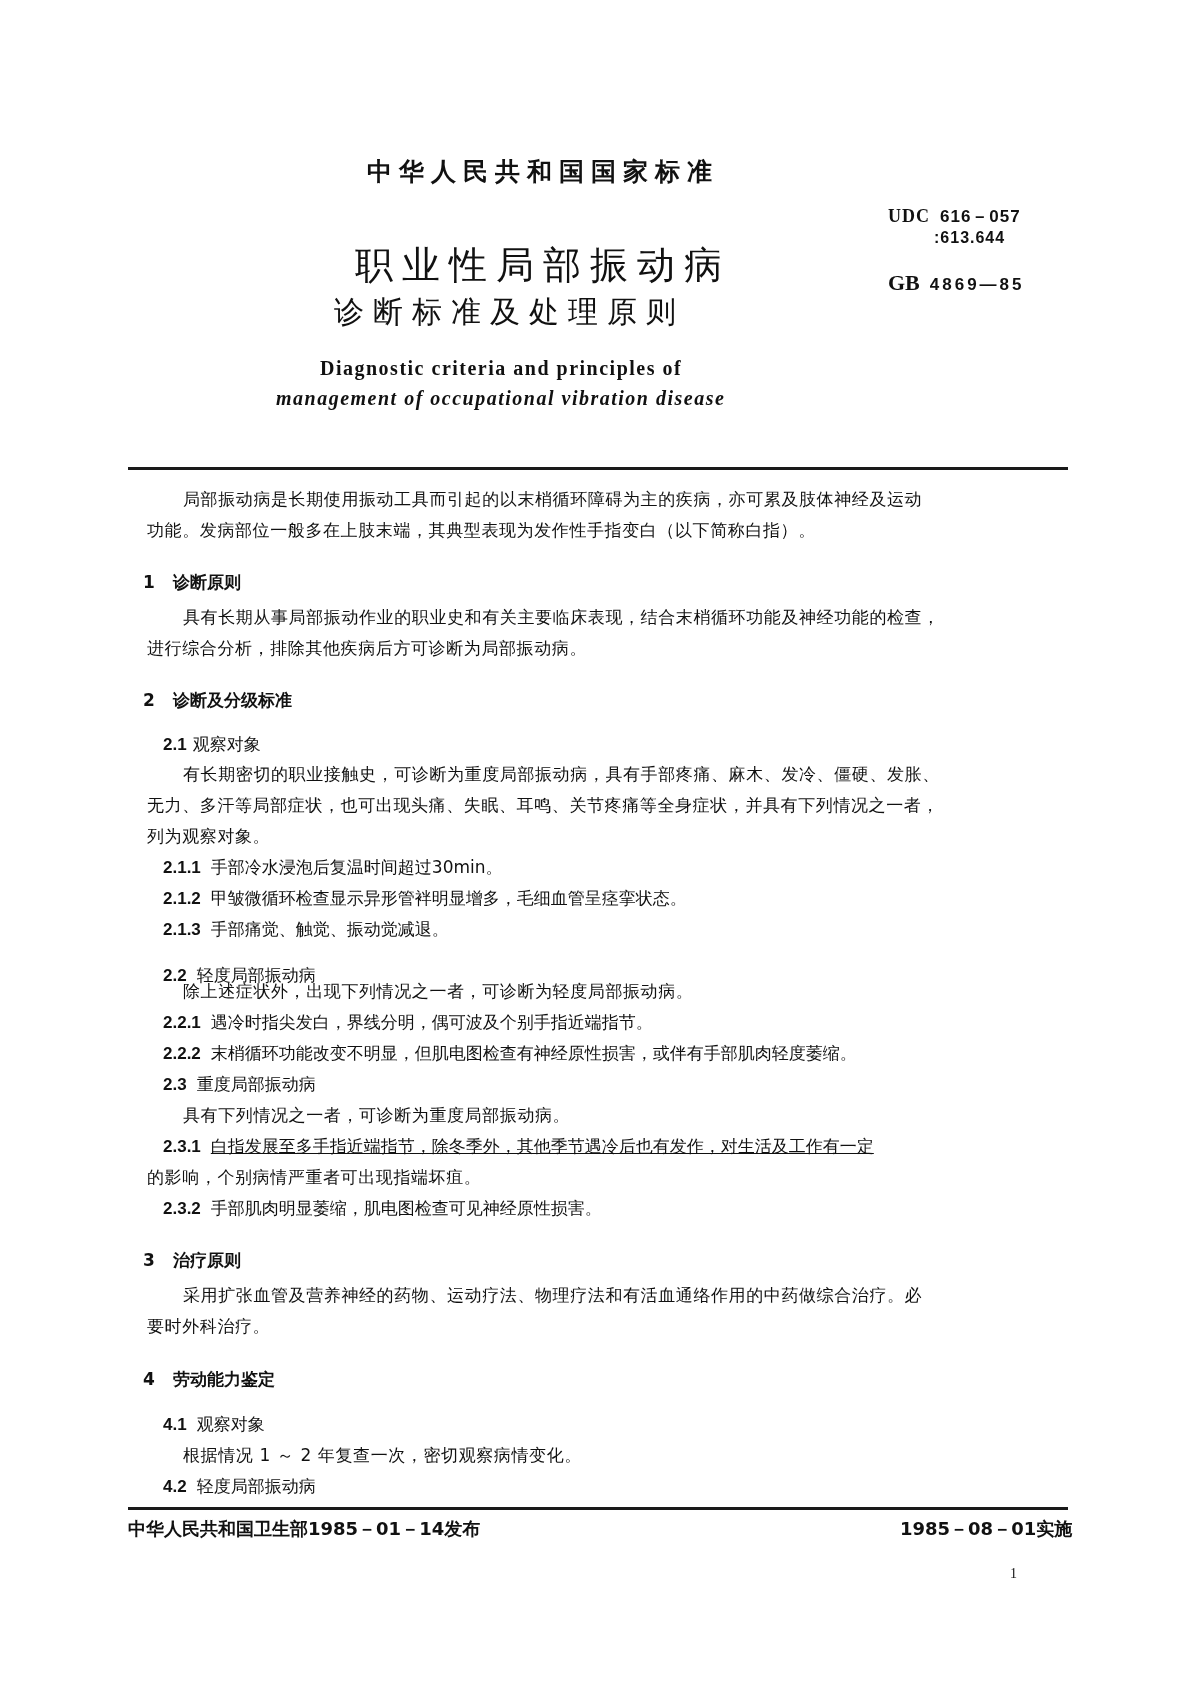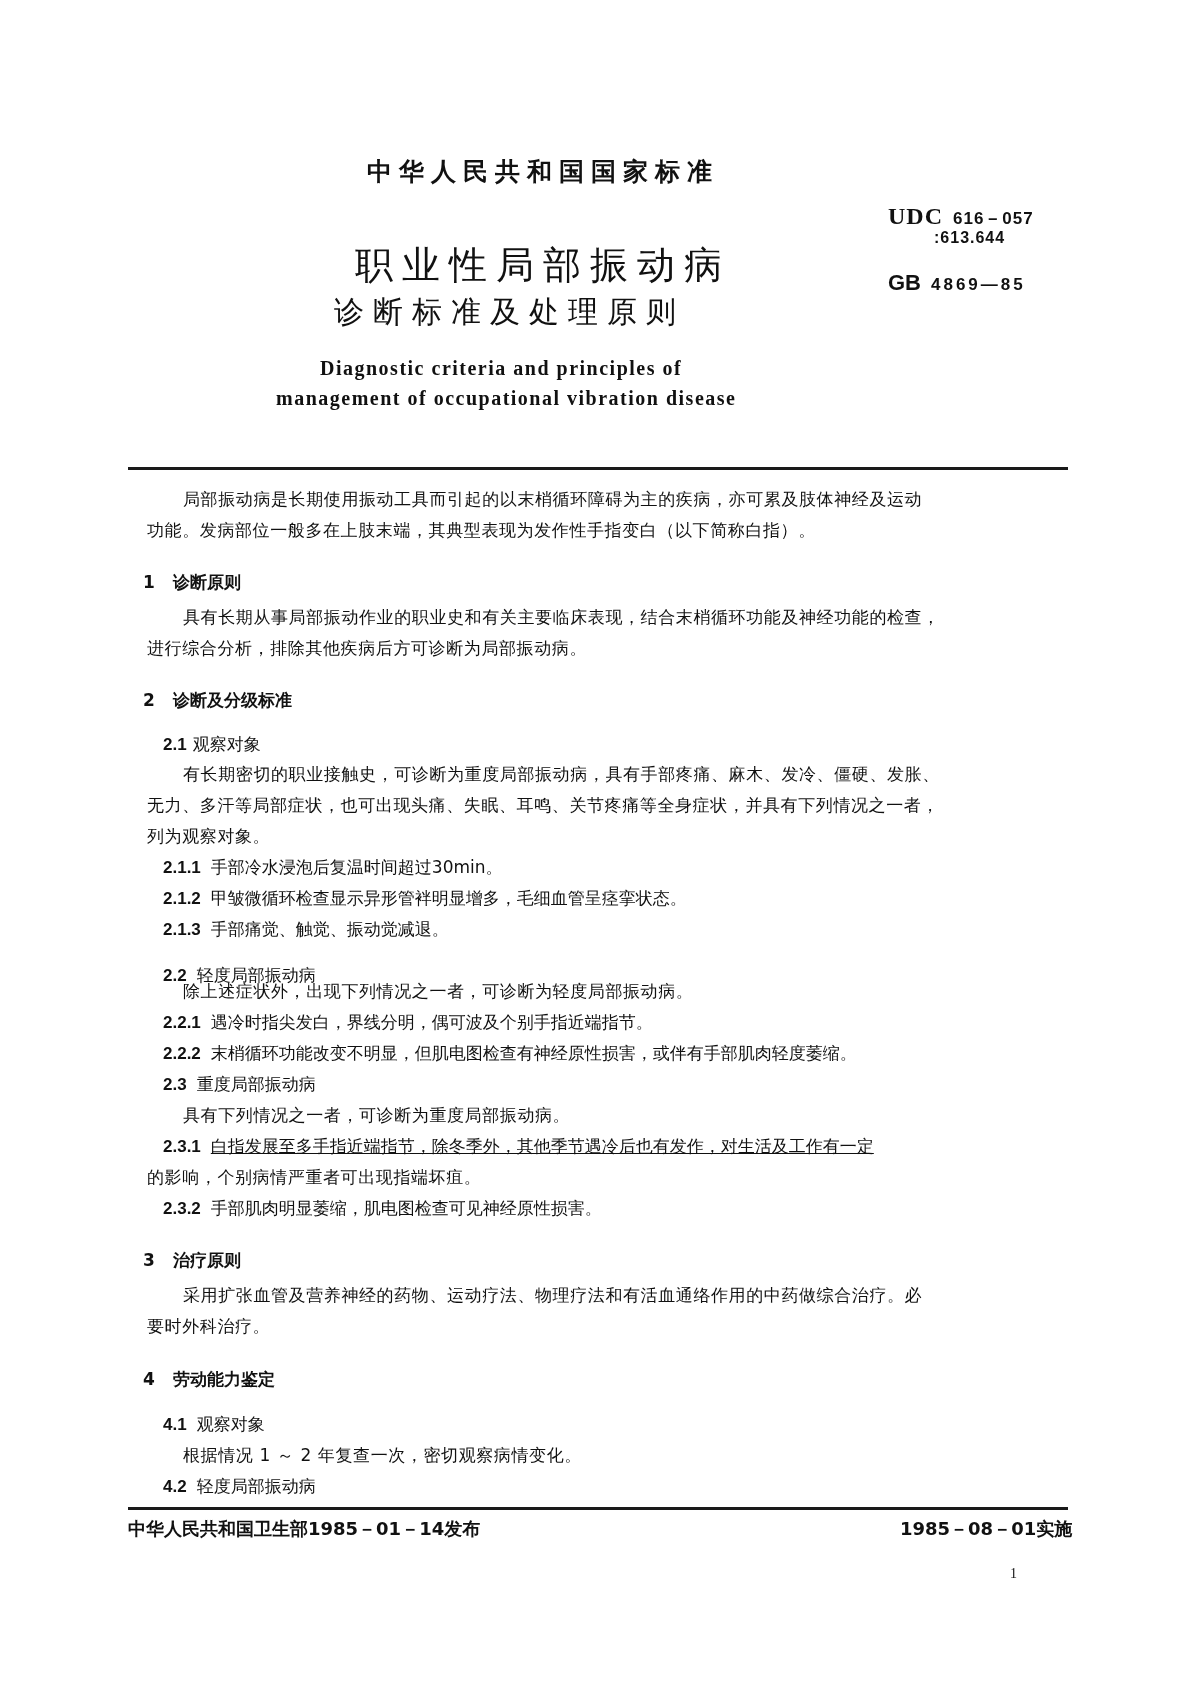"UDC" .udc .lbl { font-size: 24px -> 18px }
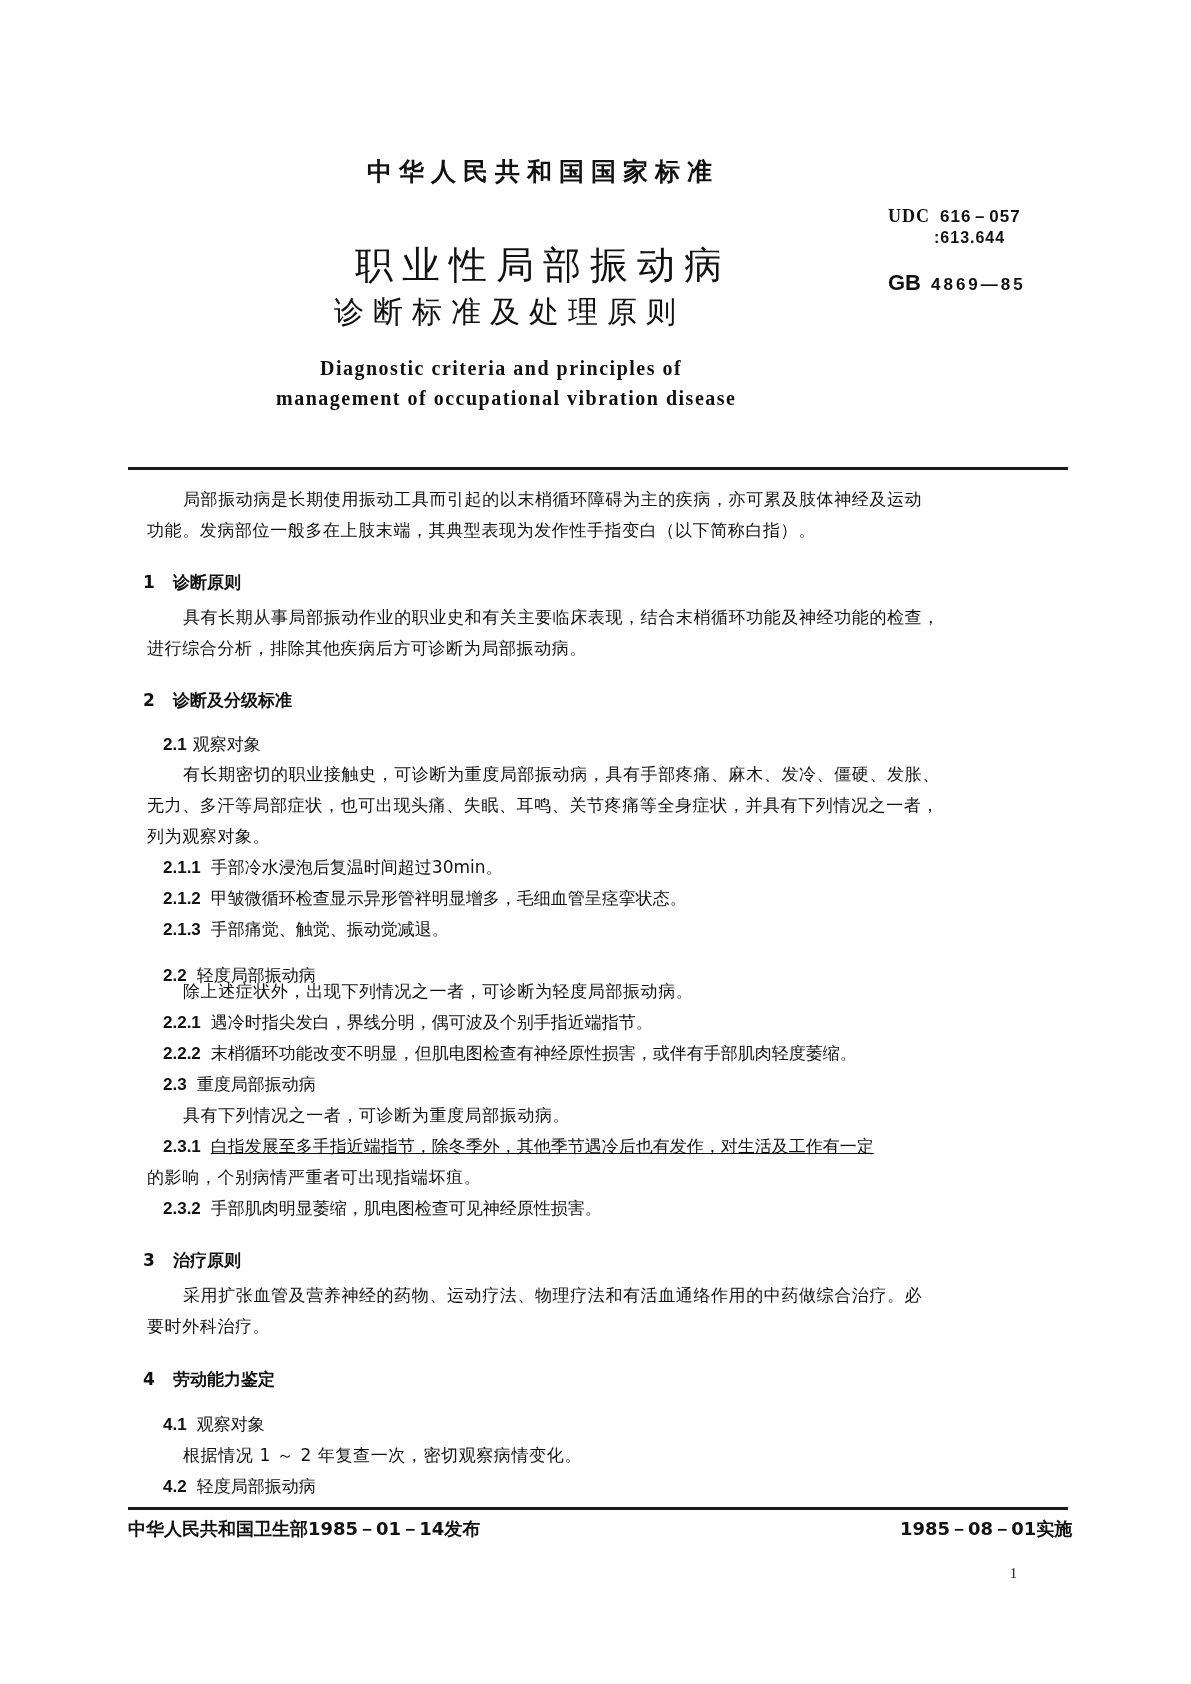"GB" .gb .lbl { font-family: Liberation Sans, sans-serif -> Liberation Serif, serif }
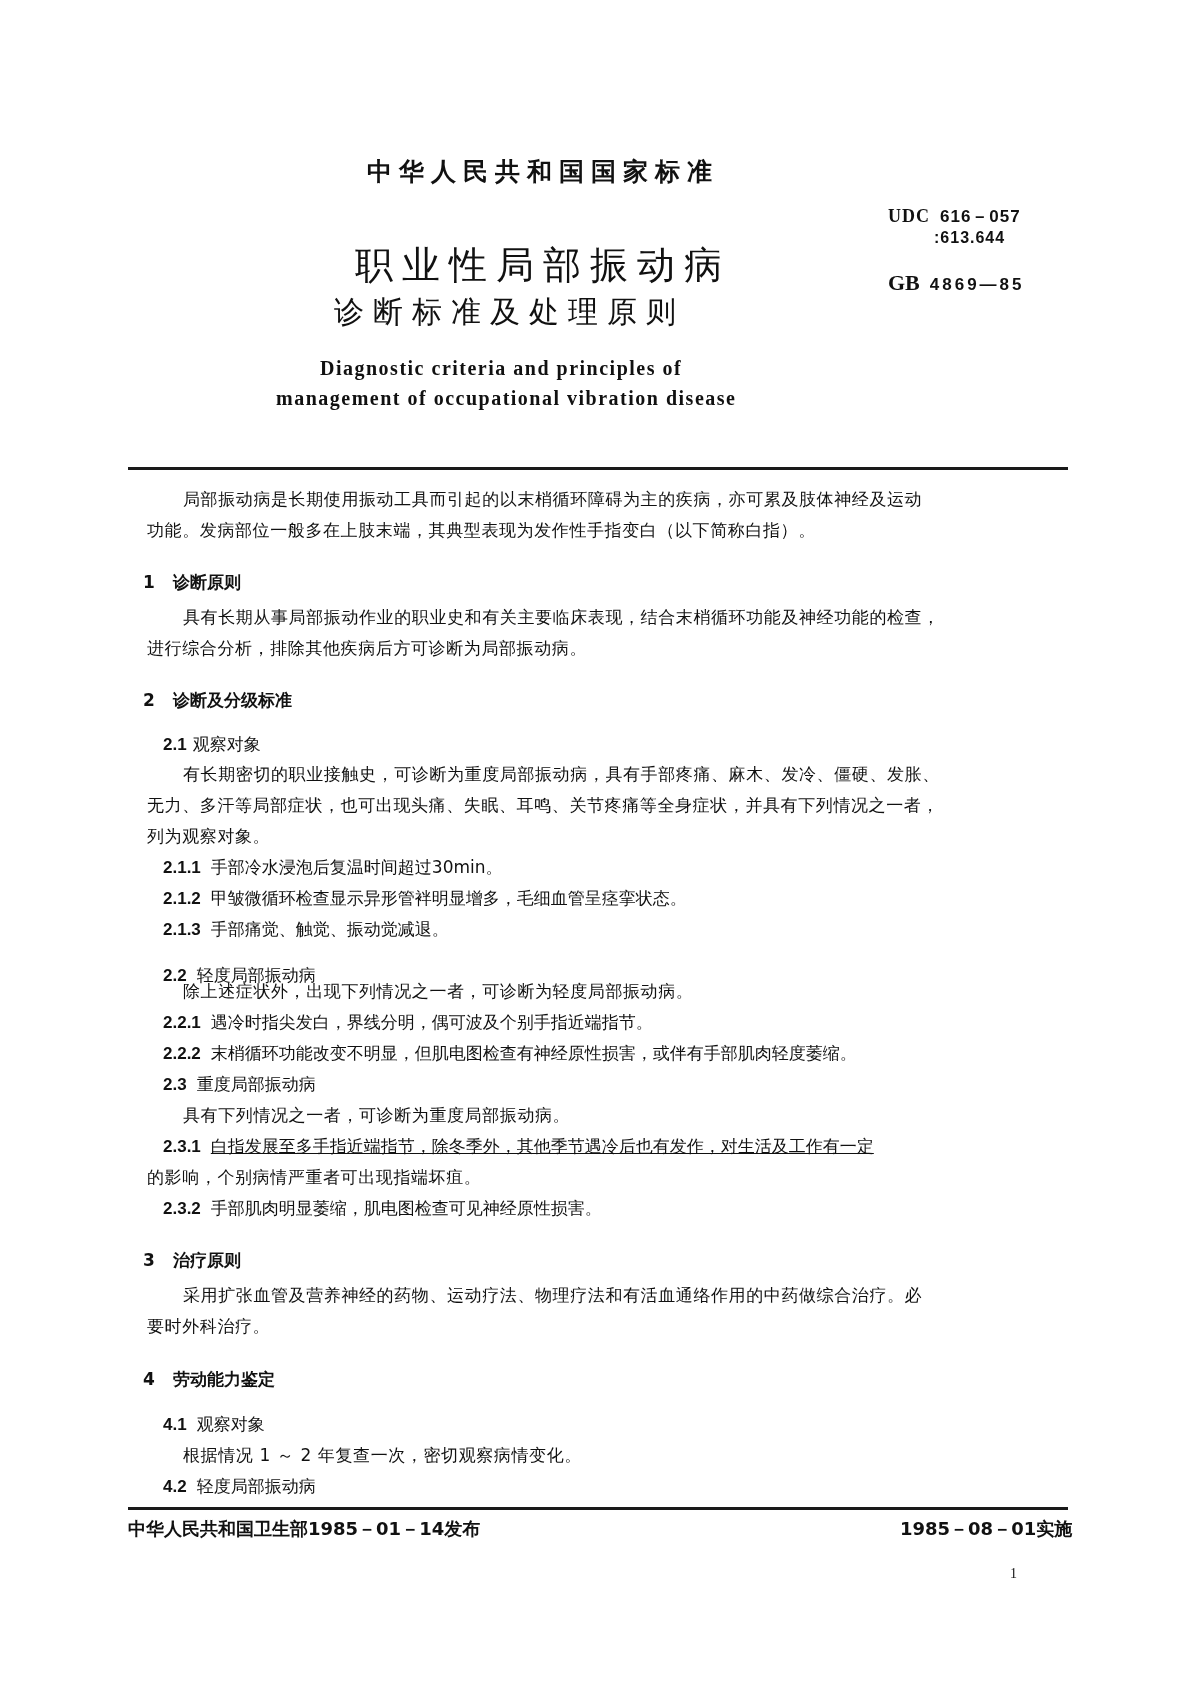"management of occupational vibration" .en2 { font-style: none -> italic }
